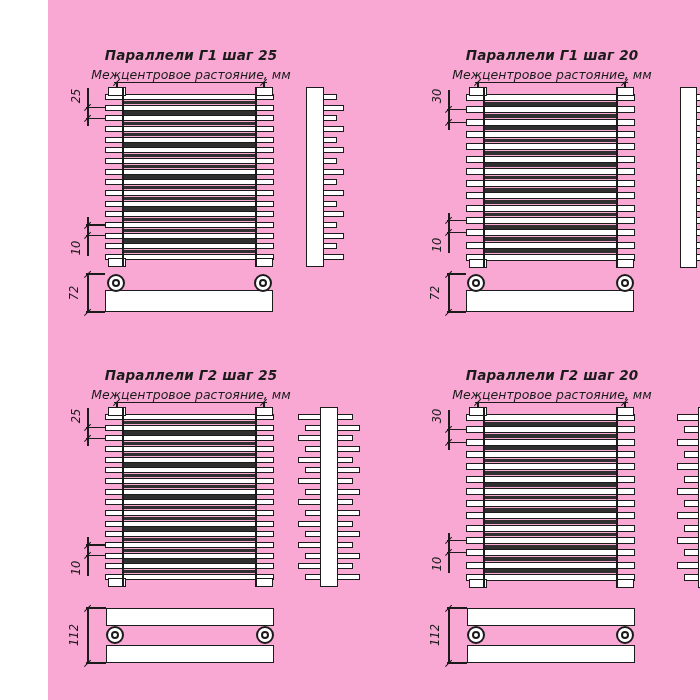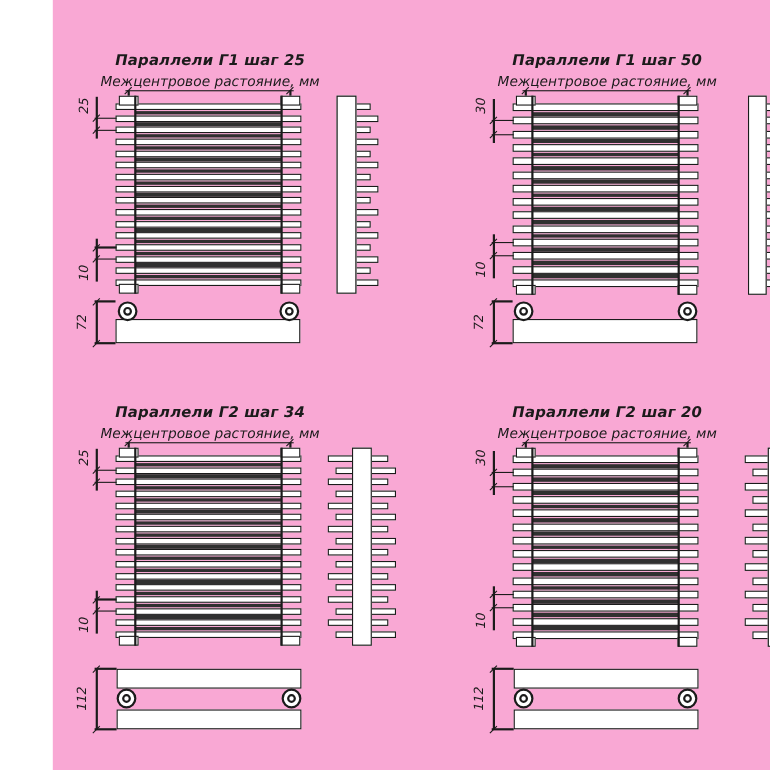"Параллели Г1 шаг 50" div.q-title { text: 50 -> 20 }
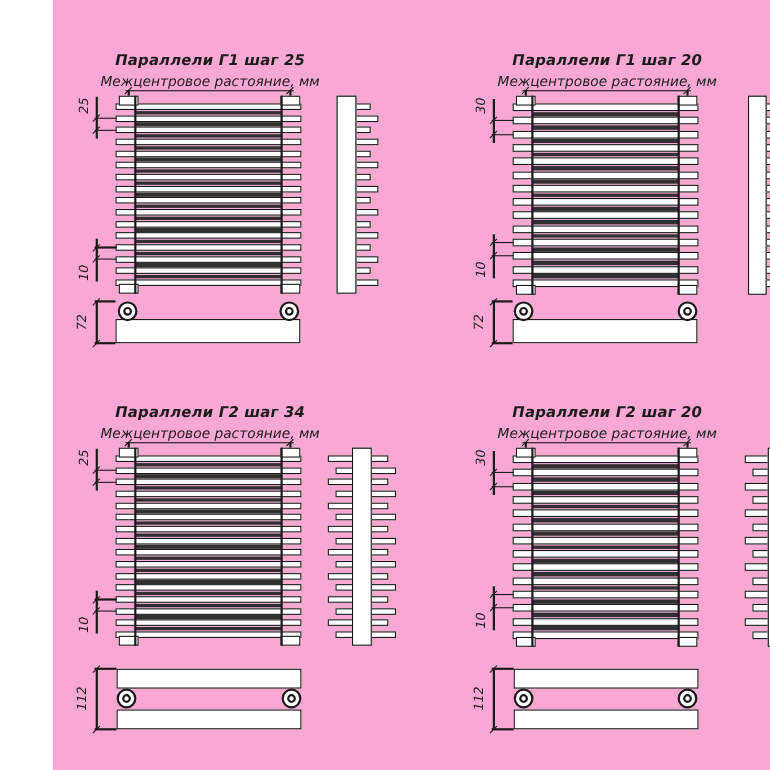"Параллели Г2 шаг 34" div.q-title { text: 34 -> 25 }
